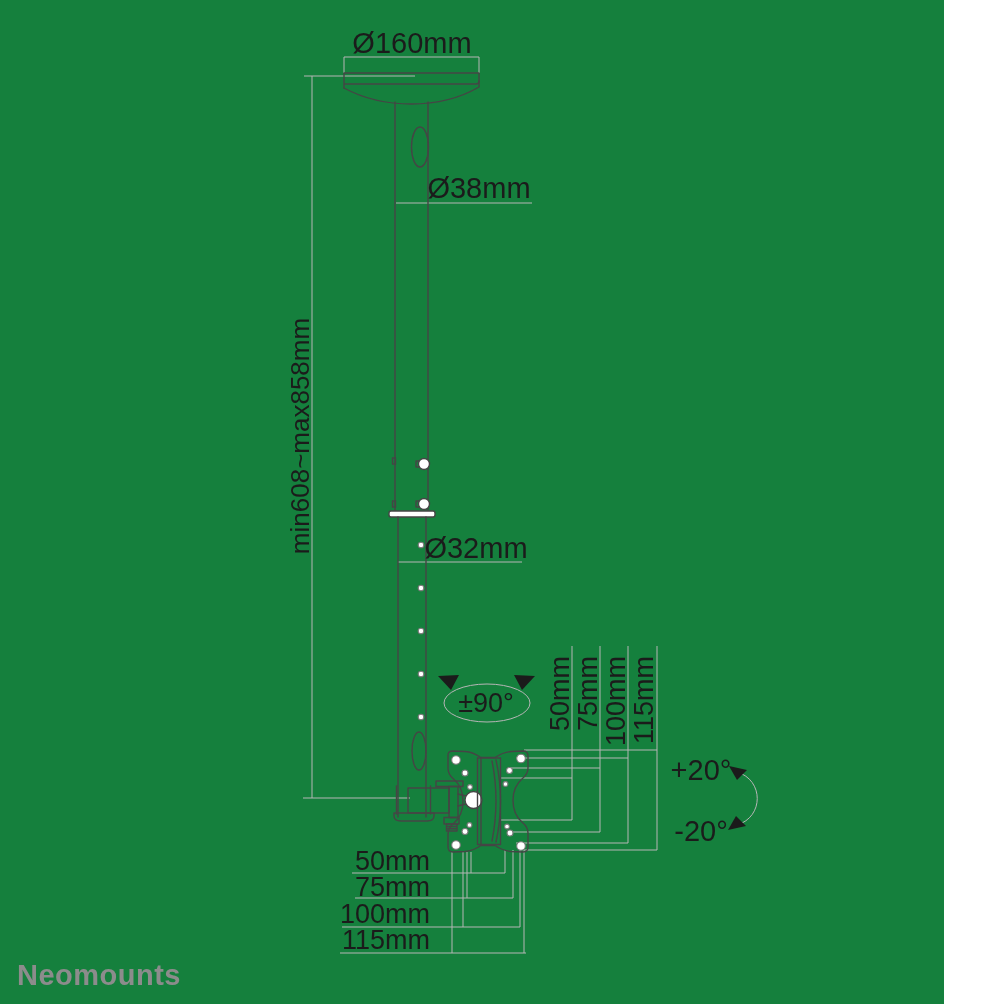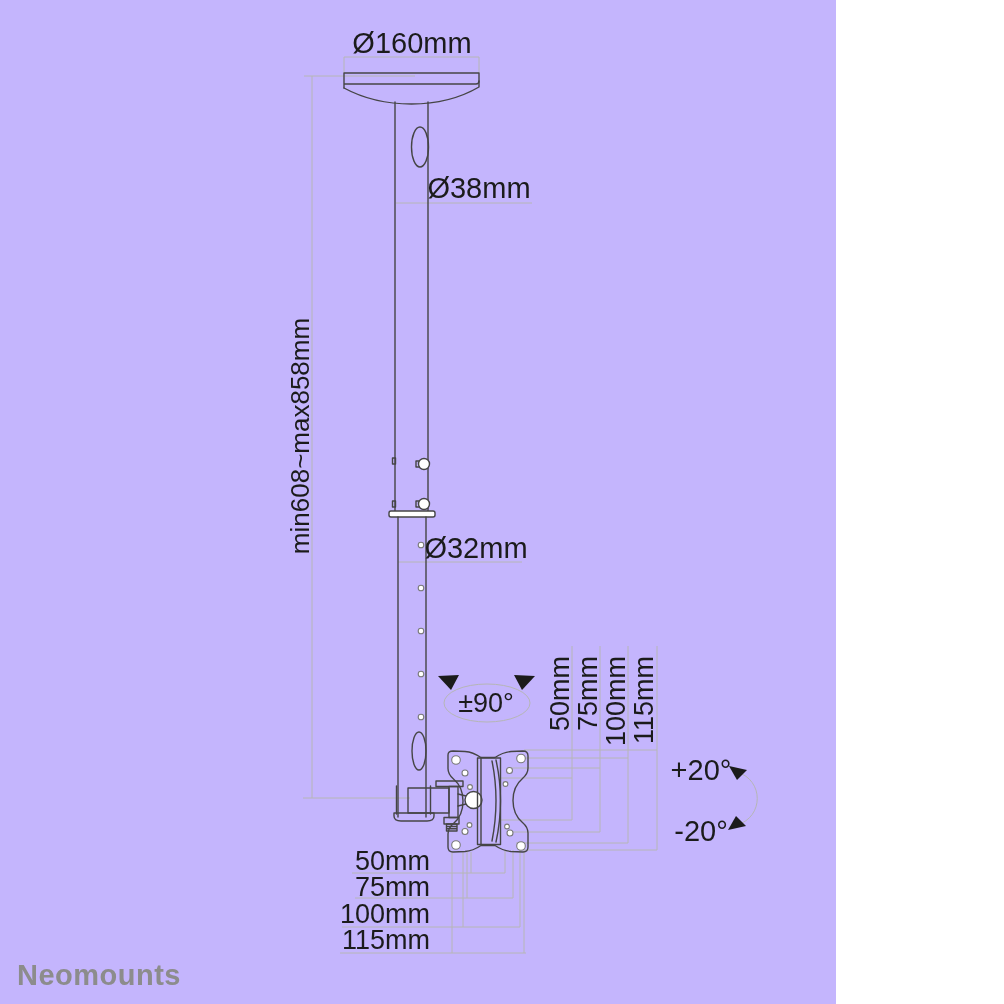"Ø160mm" .stage { background: #c4b5fd -> #15803d; width: 836px -> 944px }
